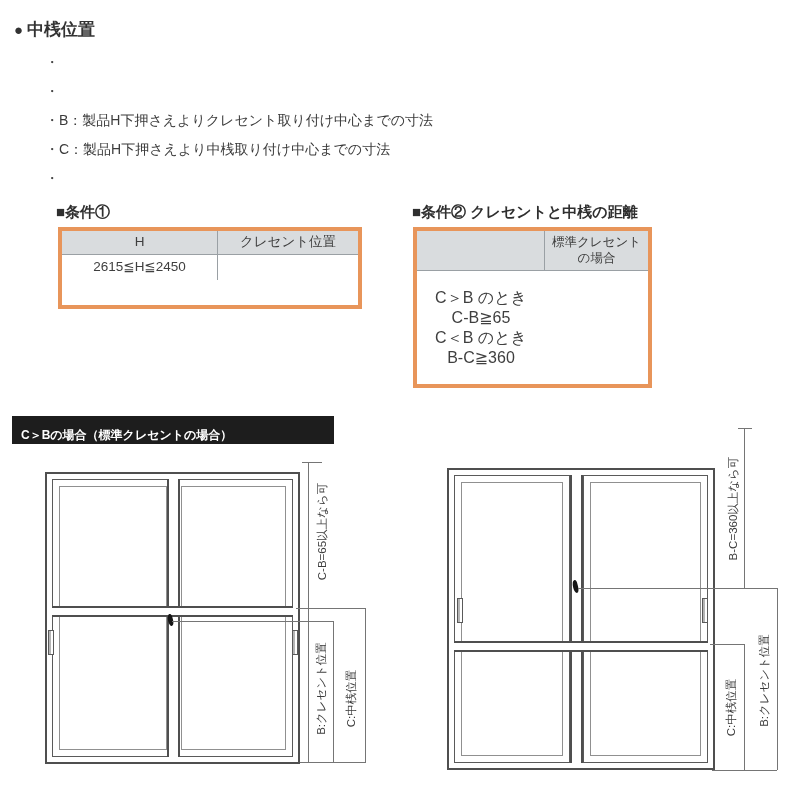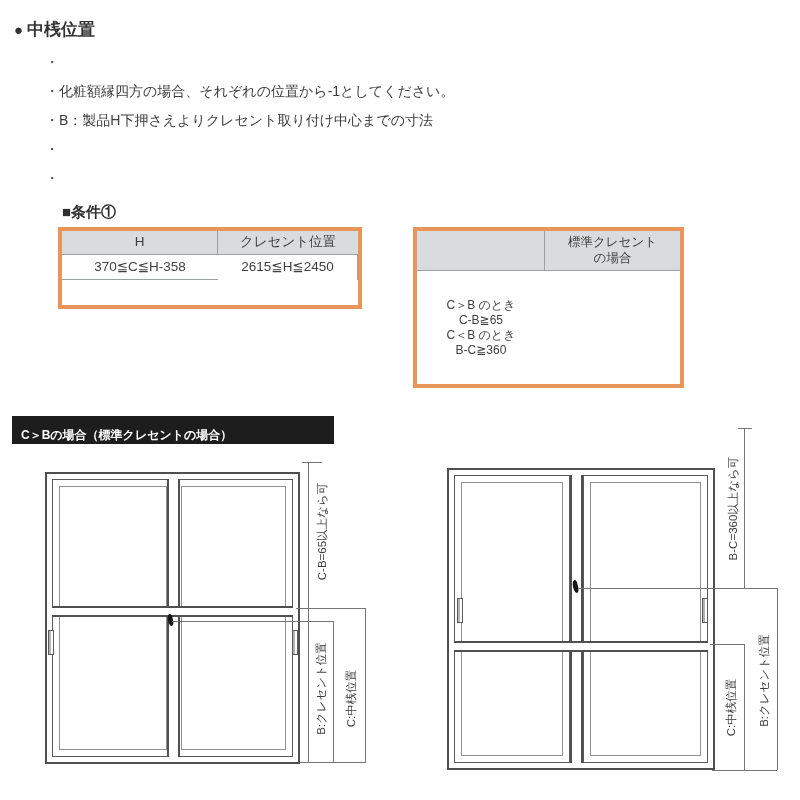"化粧額縁四方の場合、それぞれの位置から-1としてください。" span { html: <span>化粧額縁四方の場合、それぞれの位置から-1としてください。</span> -> none }
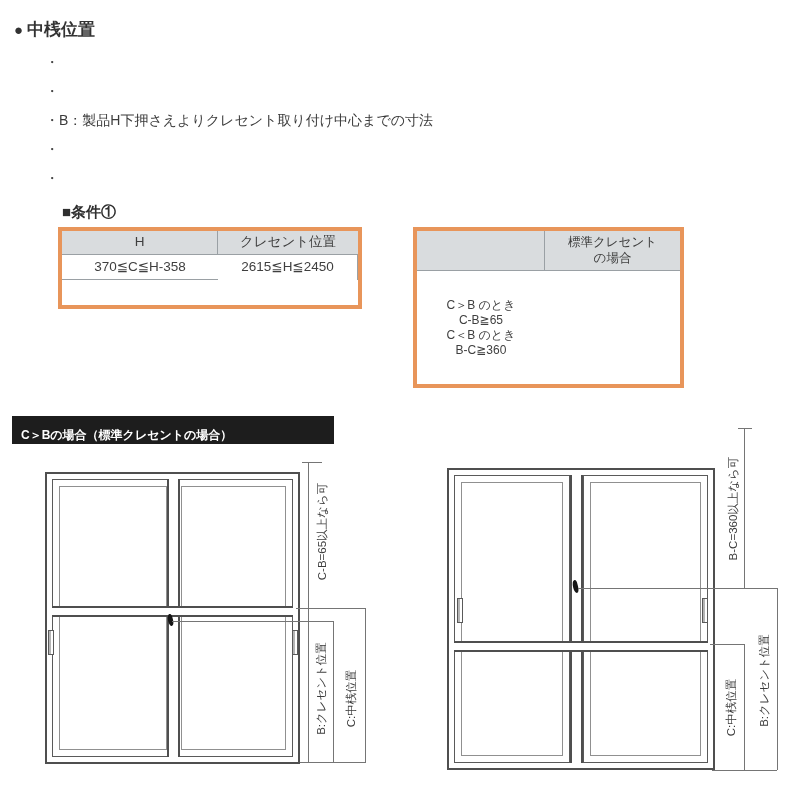"C：製品H下押さえより中桟取り付け中心までの寸法" span { html: none -> <span>C：製品H下押さえより中桟取り付け中心までの寸法</span> }
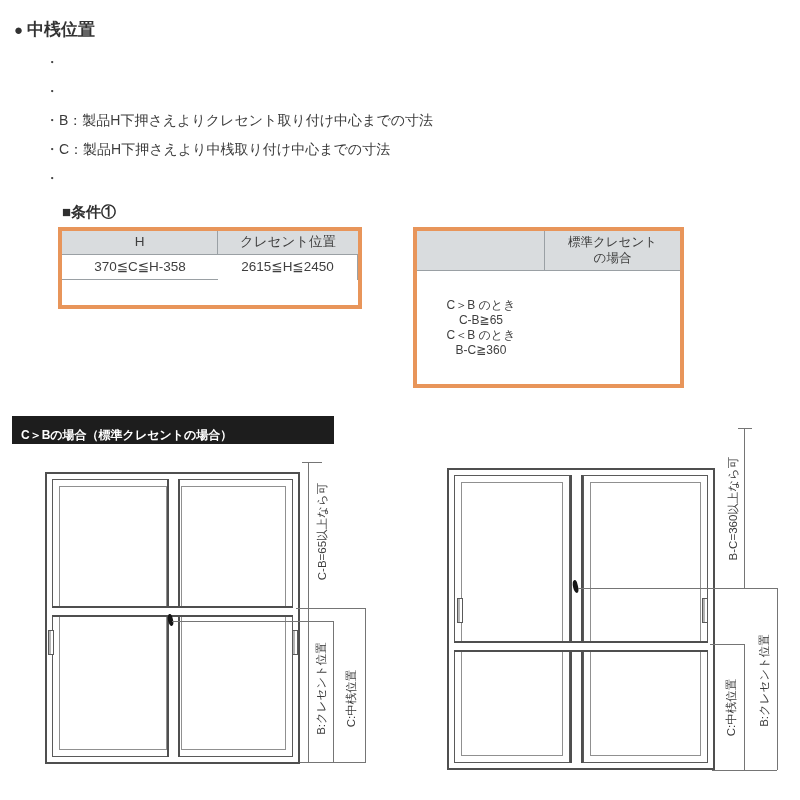"■条件①" div.sec-heading { margin-left: 6px -> none }
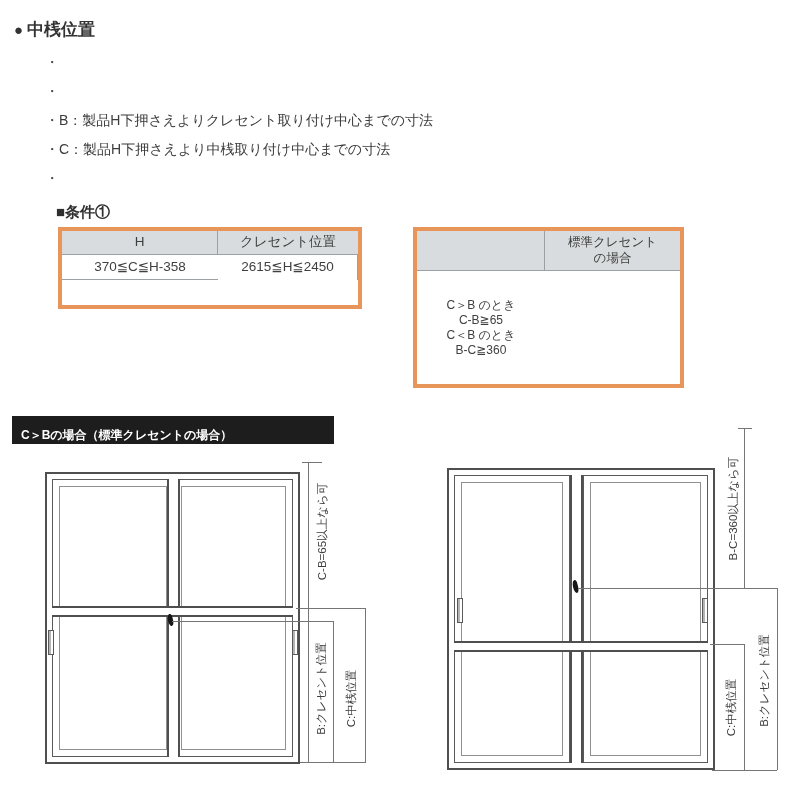"■条件② クレセントと中桟の距離" div.sec-heading { html: none -> <div>■条件② クレセントと中桟の距離</div> }
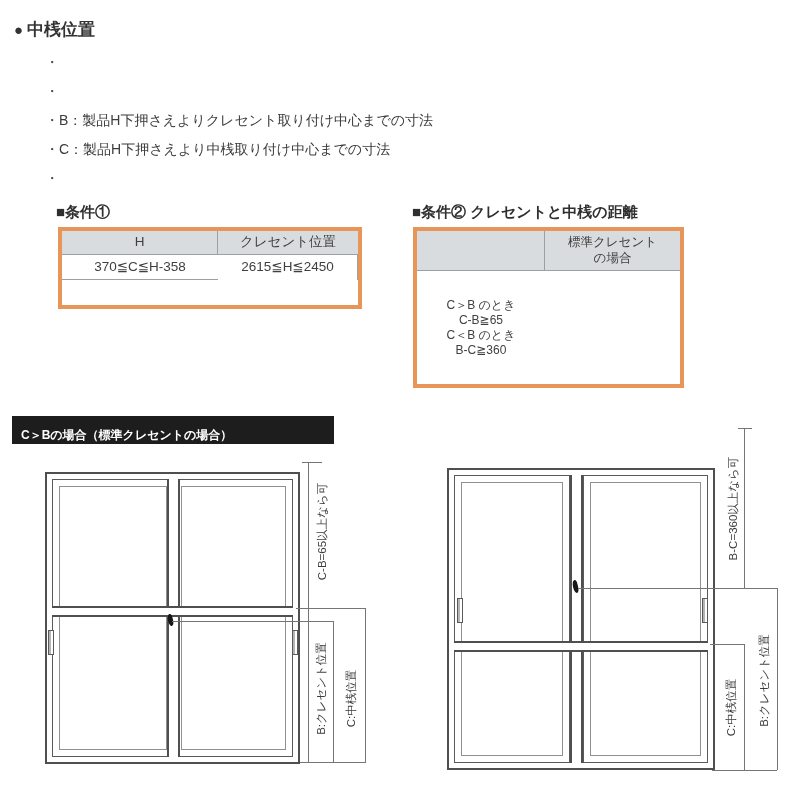"標準クレセント" #cond2-table { width: 271px -> 239px }
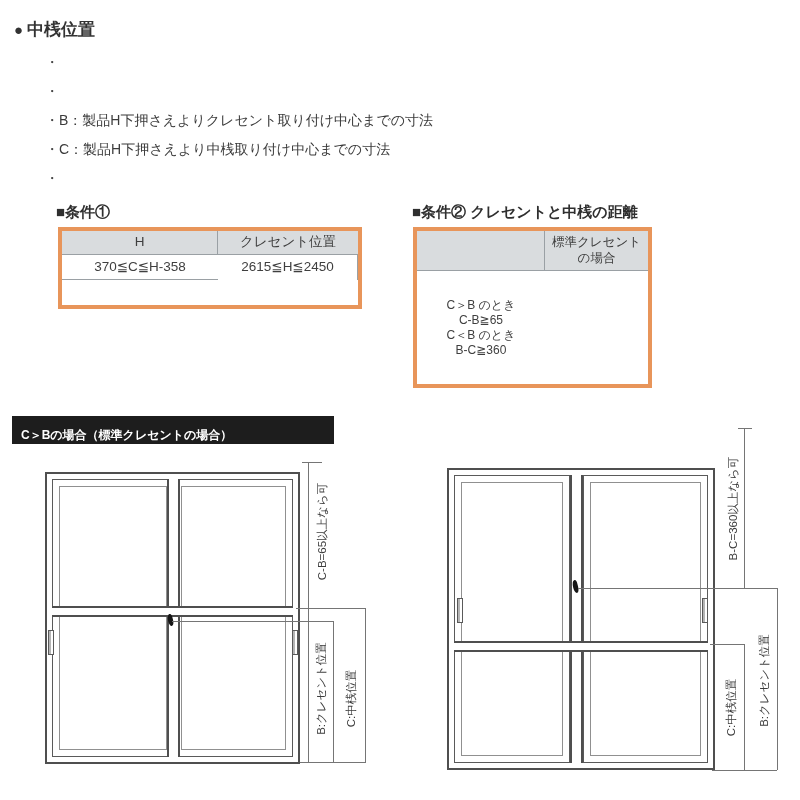"370≦C≦H-358" div.cell { html: <div>370≦C≦H-358</div> -> none }
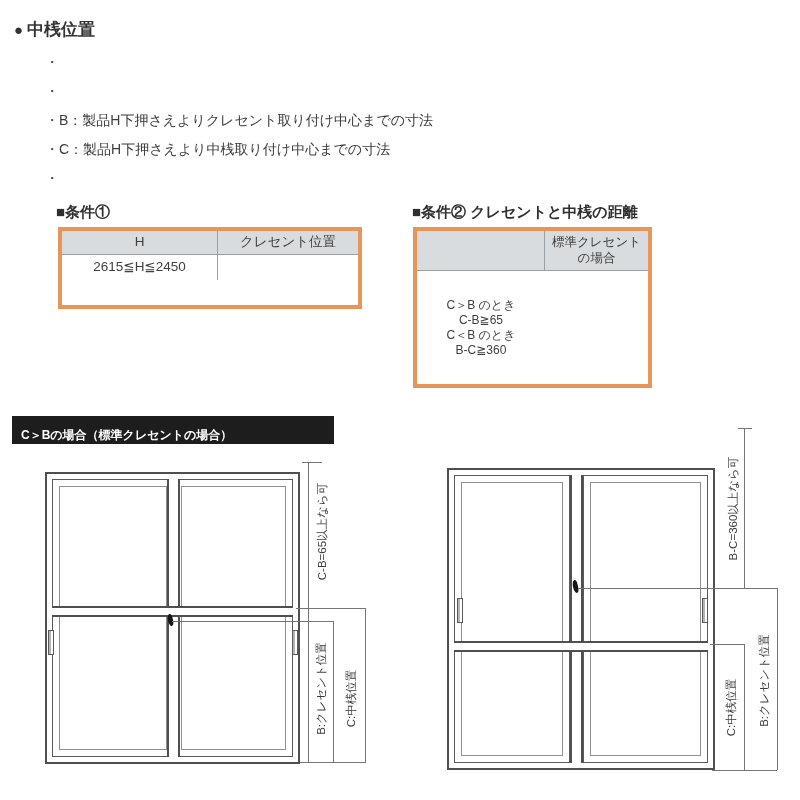"C＞B のとき" #cond2-table .case-cell { font-size: 12px -> 16px }
